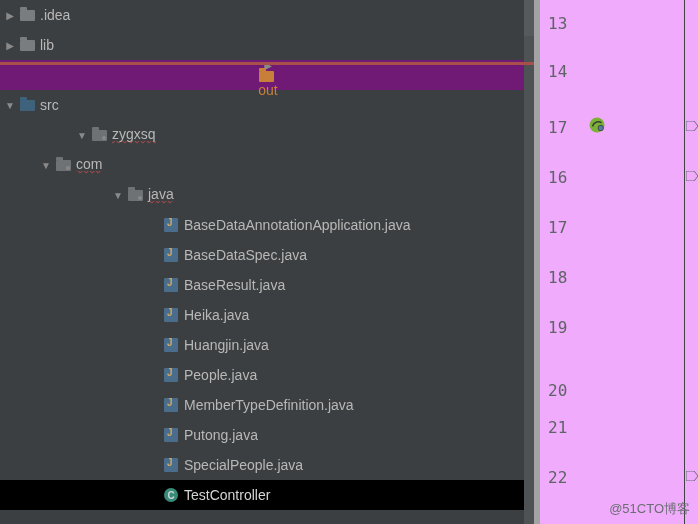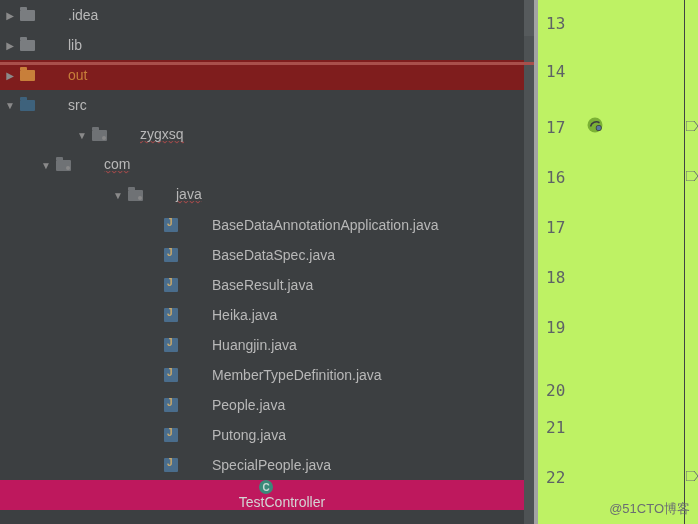".idea" .label { margin-left: 28px -> none }
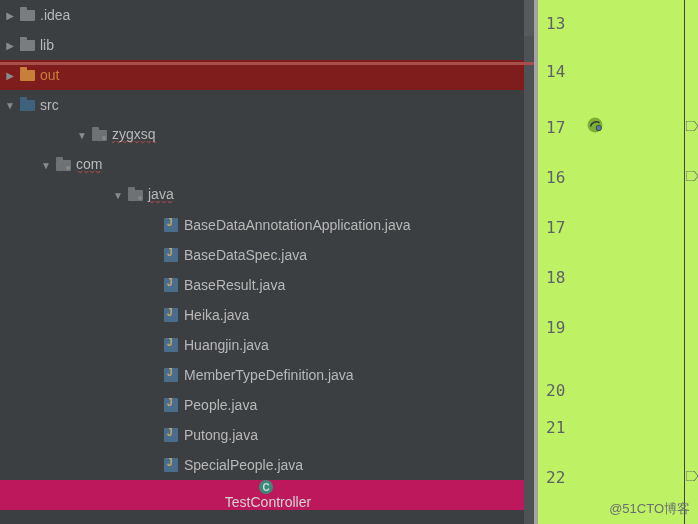"13" .gutter { background: #bef264 -> #f0abfc; border-left: 4px solid #a3a3a3 -> 6px solid #a3a3a3 }
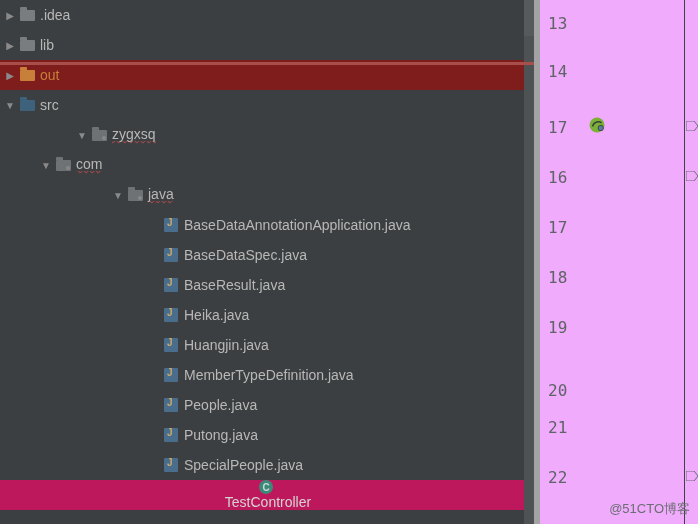"out" .row.hover { background: #7f1d1d -> #701a75; flex-direction: none -> column }
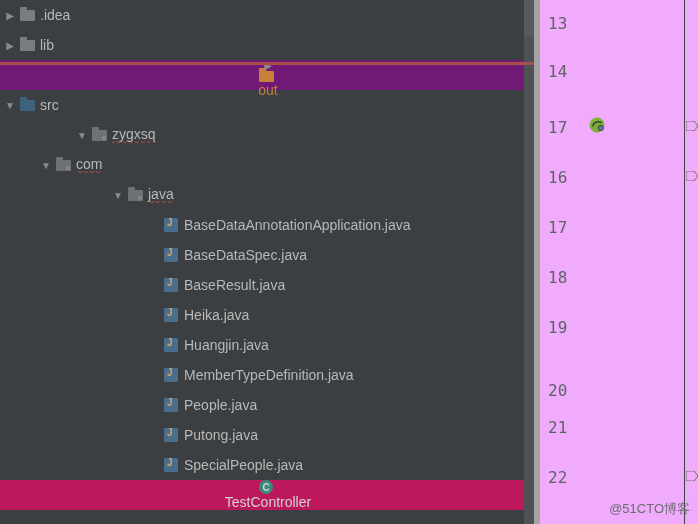"MemberTypeDefinition.java" div.row { order: before "People.java" -> after "People.java" }
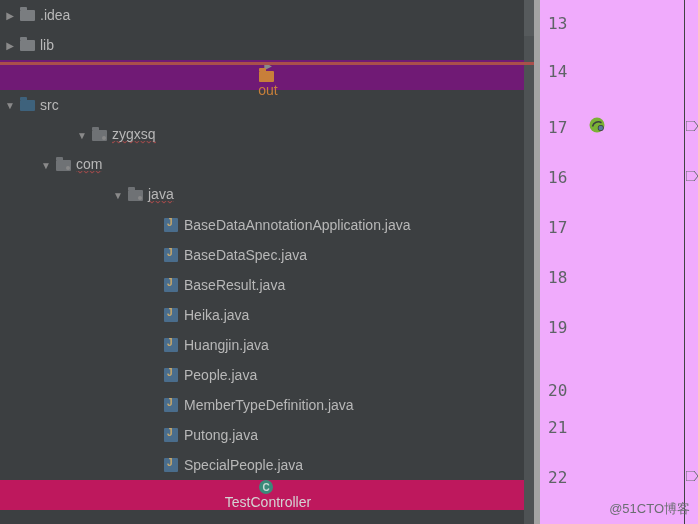"TestController" .row.selected { background: #be185d -> #000000; flex-direction: column -> none }
